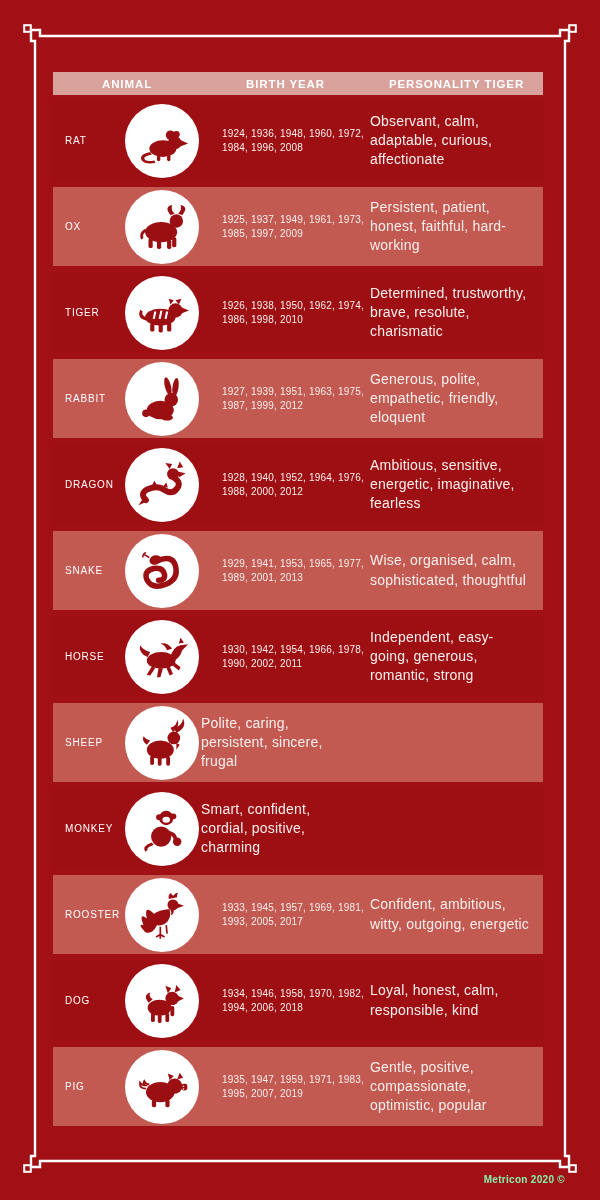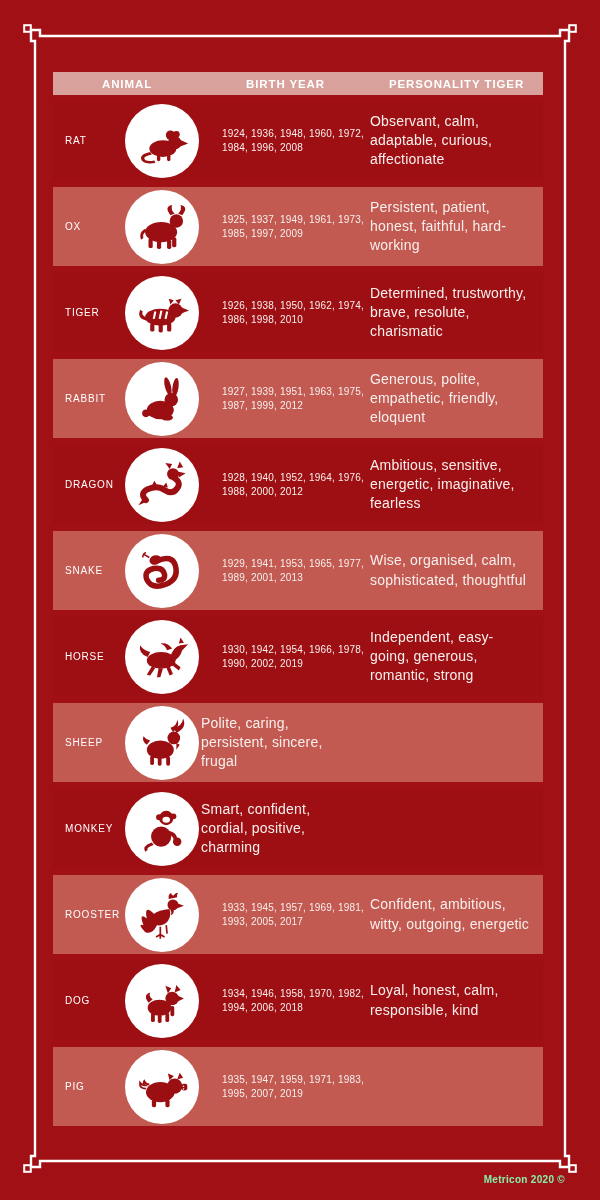"1930, 1942, 1954, 1966, 1978," div.cell { text: 2019 -> 2011 }
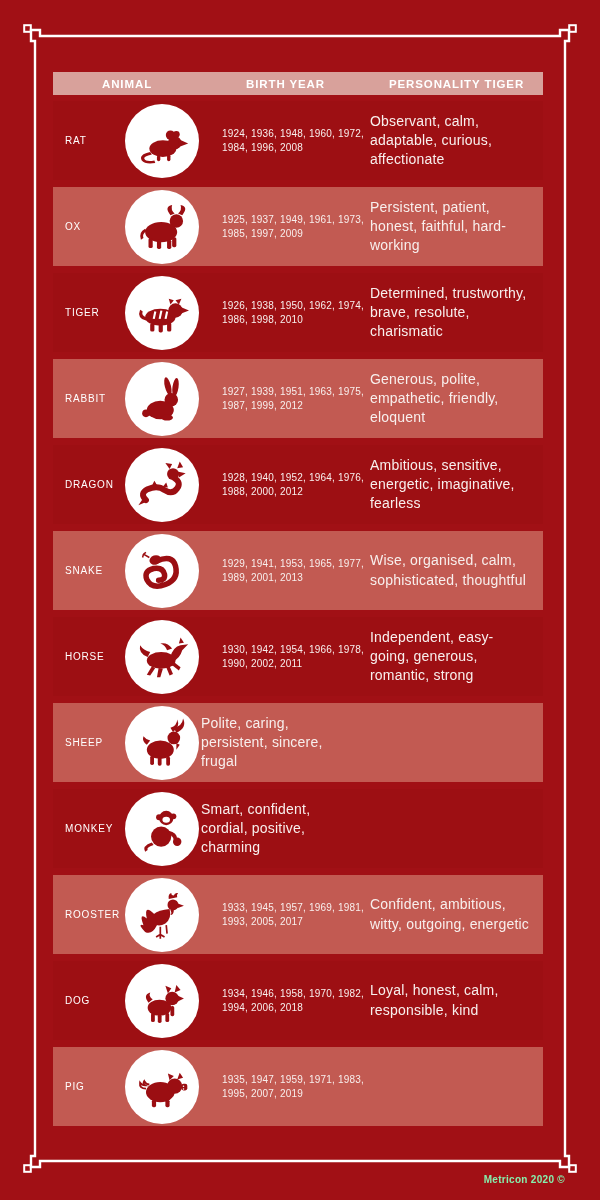"Gentle, positive, compassionate," div.cell { html: none -> <div>Gentle, positive, compassionate, optimistic, popular</div> }
